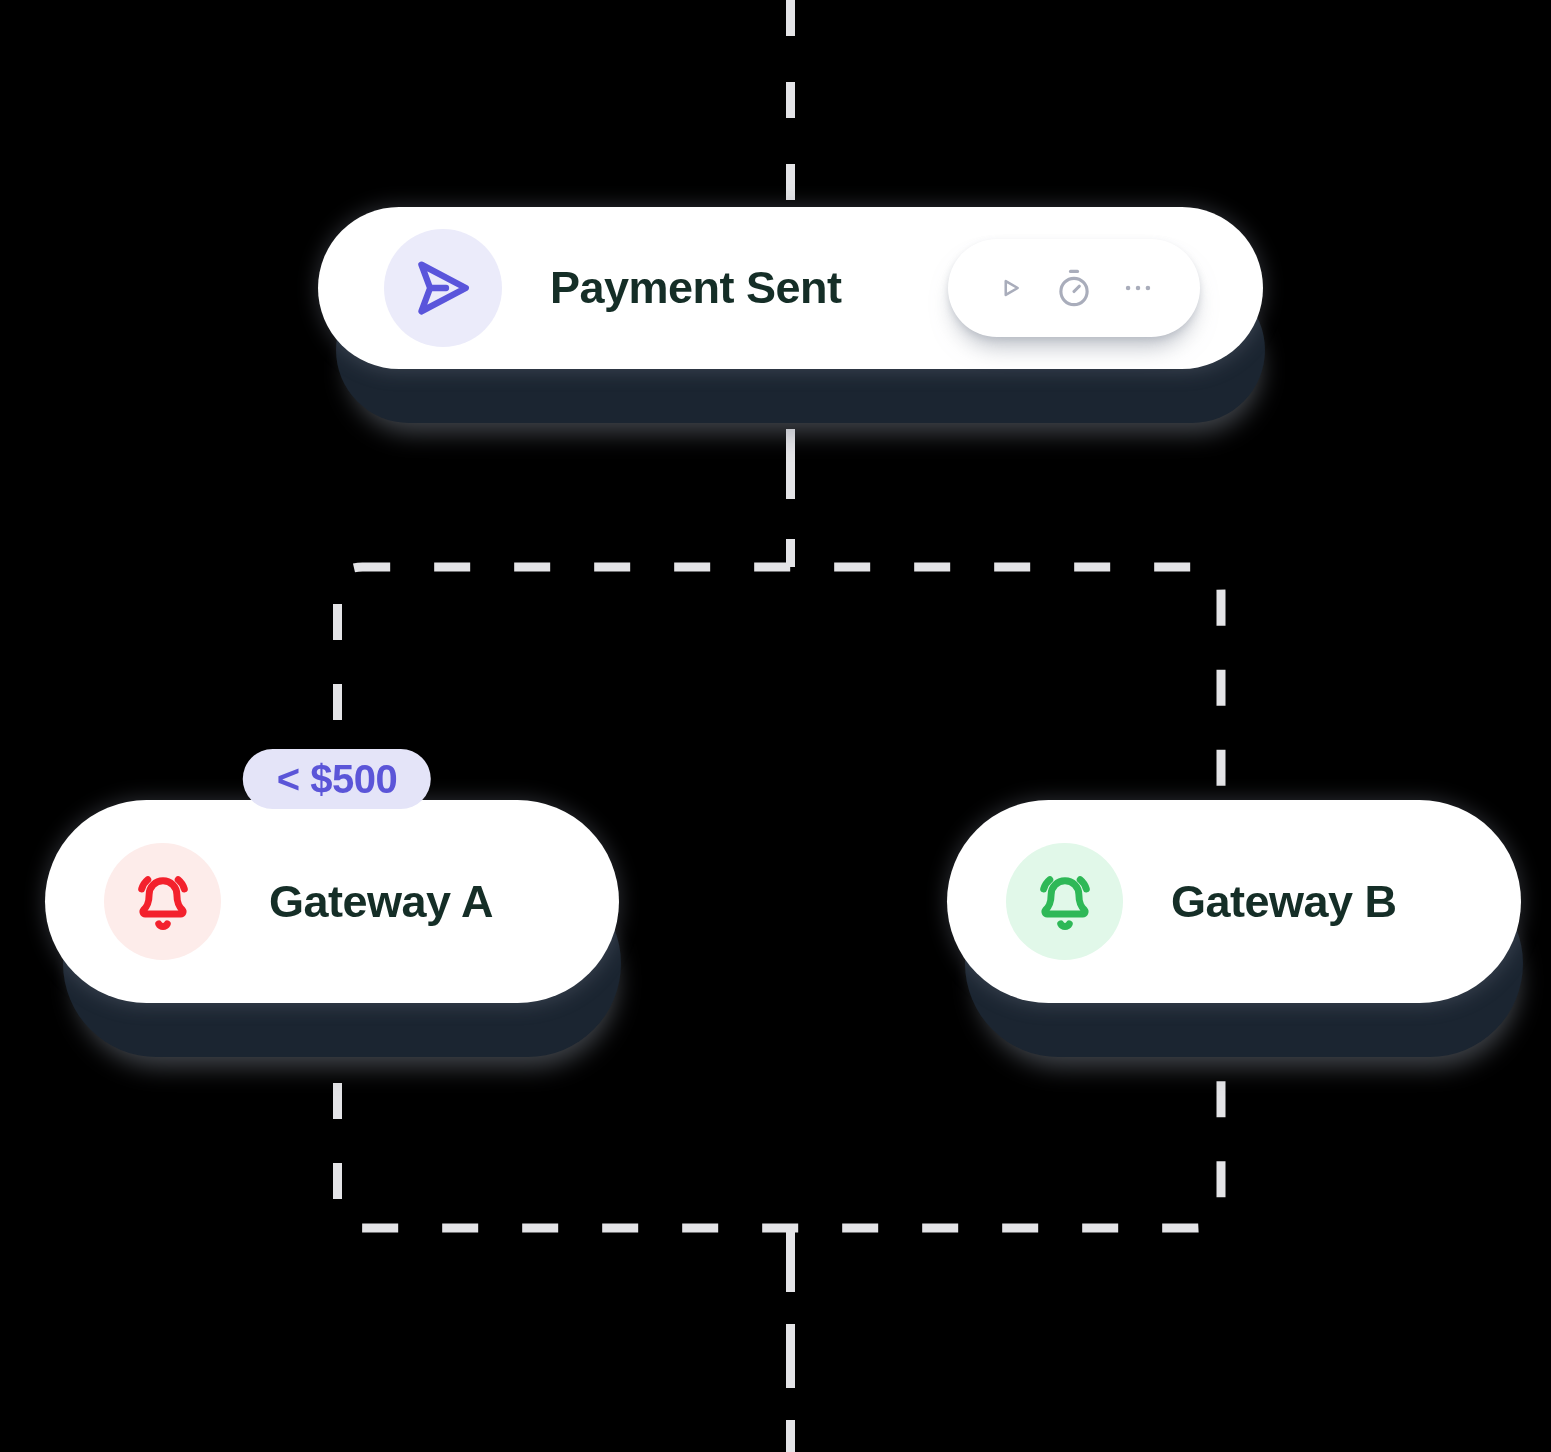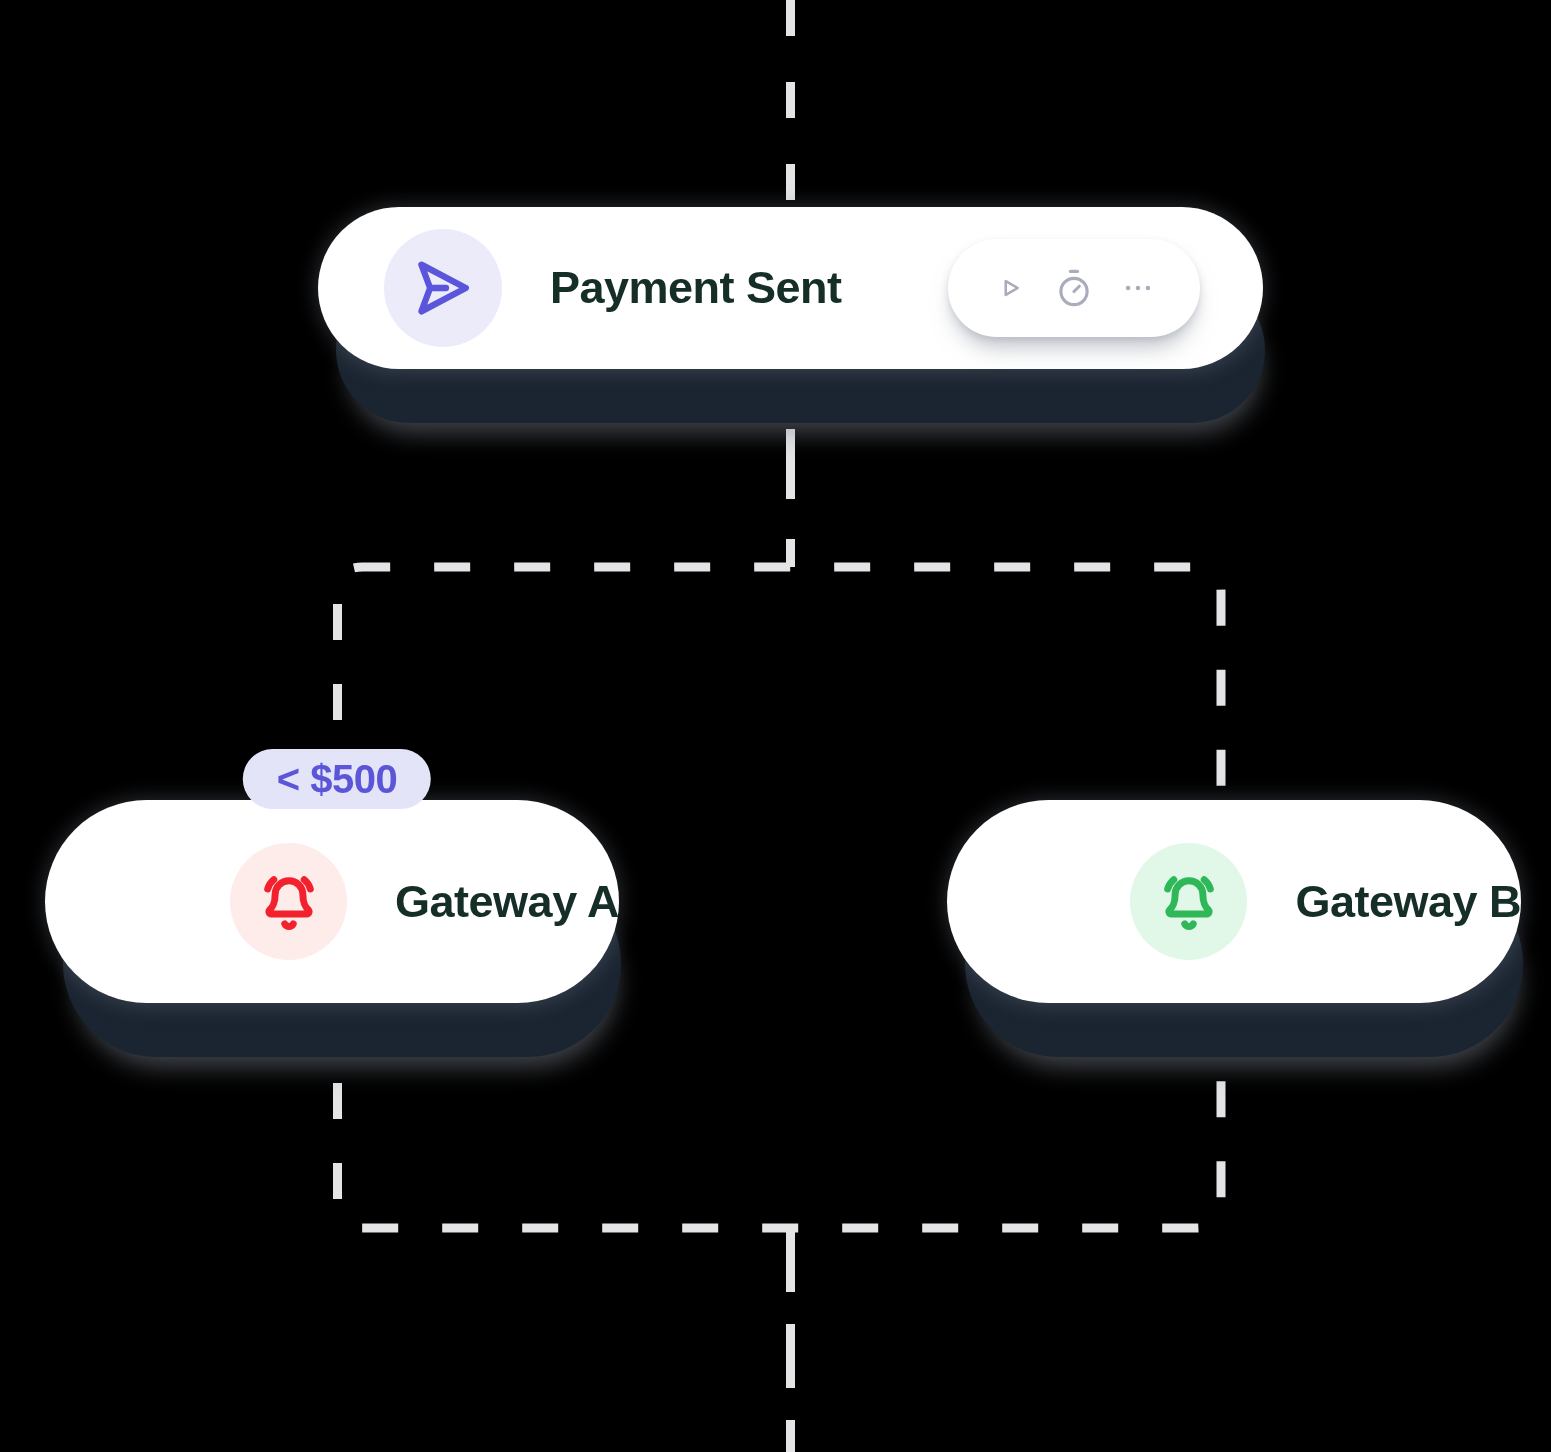"Gateway A" .node-card.gateway { justify-content: flex-end -> none }
